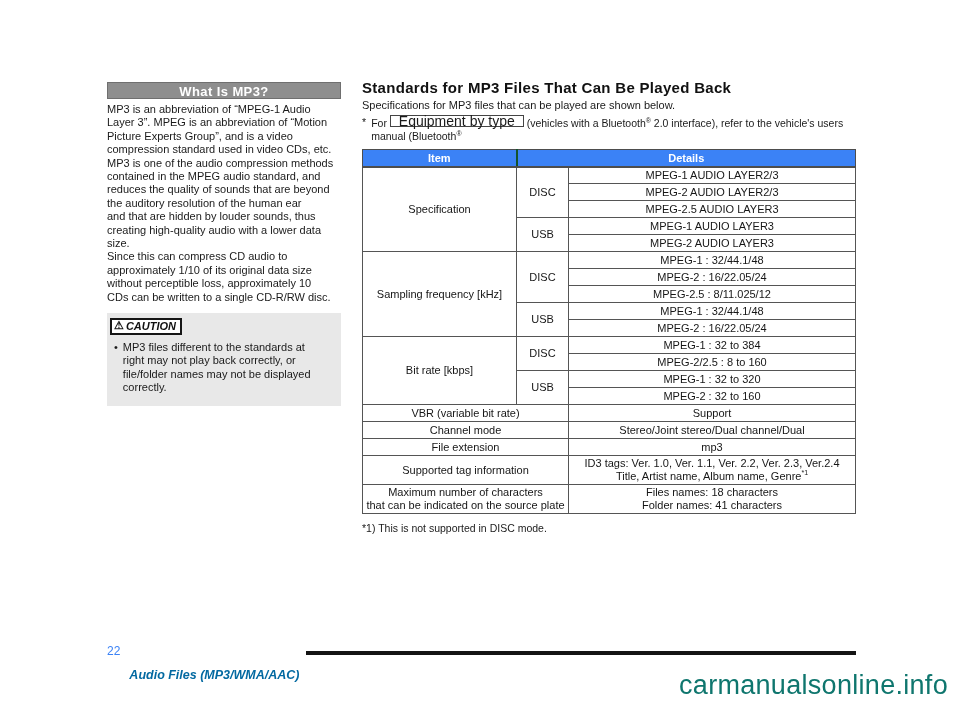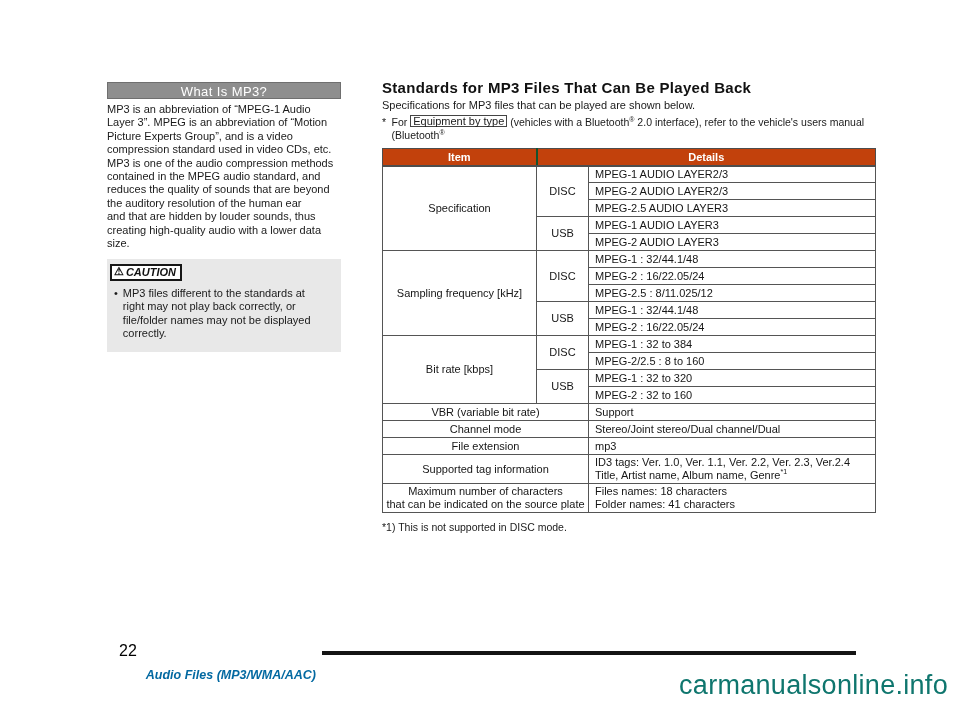"What Is MP3?" .left-heading { font-weight: normal -> bold }
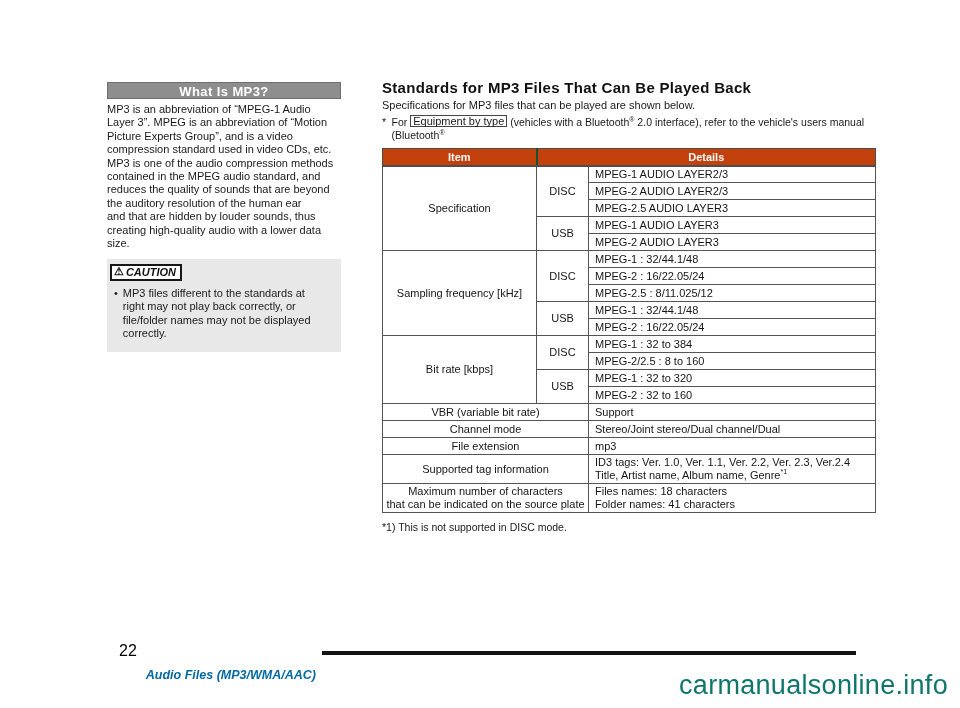"Standards for MP3 Files That" .right-col { margin-left: 20px -> none }
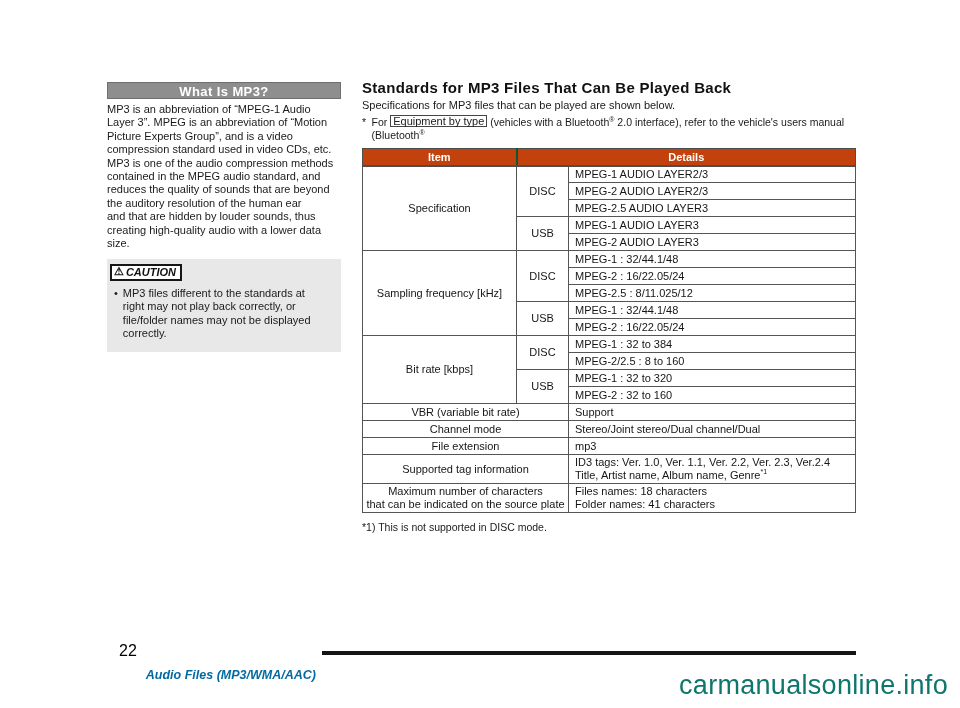"Equipment by type" .equip-box { font-size: 11px -> 14px; padding: 0 2px -> 0 8px }
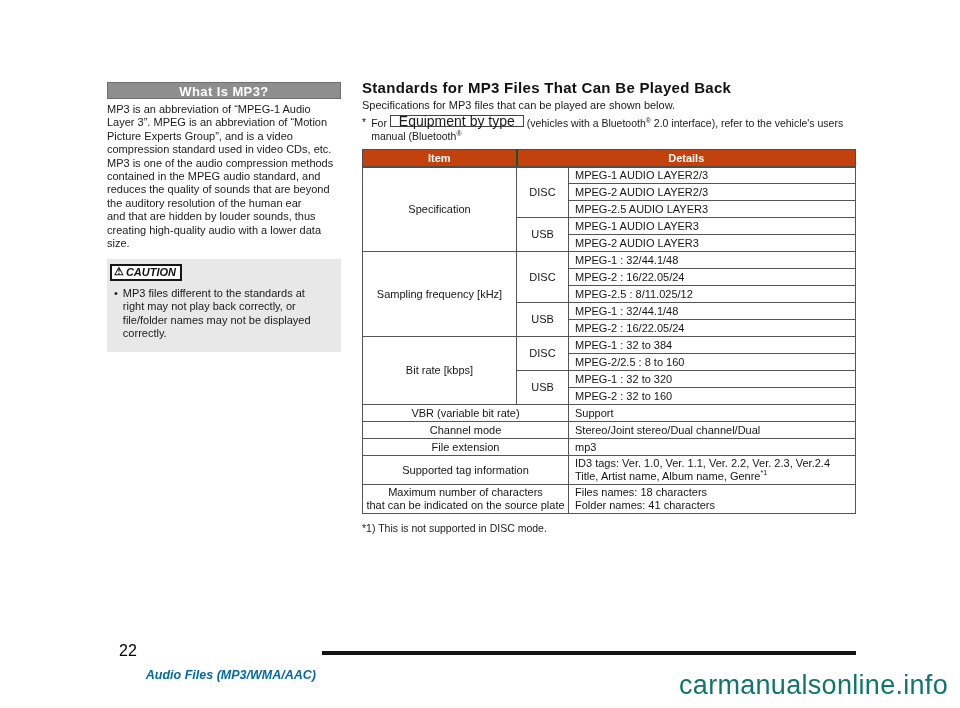"Item" .spec th { background: #c2410c -> #3b82f6 }
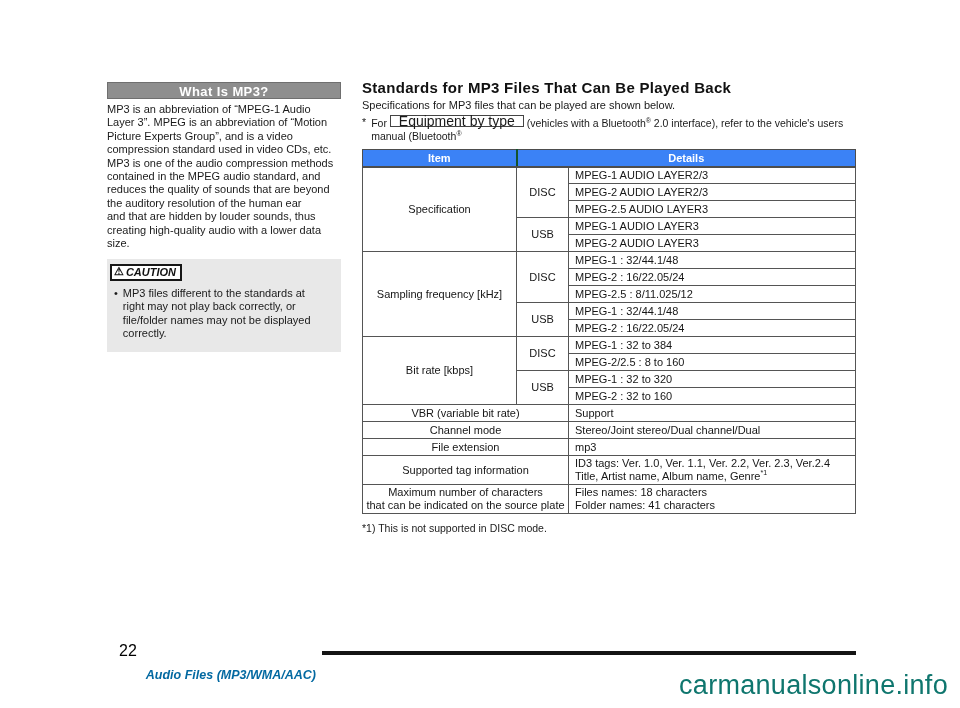"MPEG-1 AUDIO LAYER2/3" .spec td.c-det { text-align: left -> center }
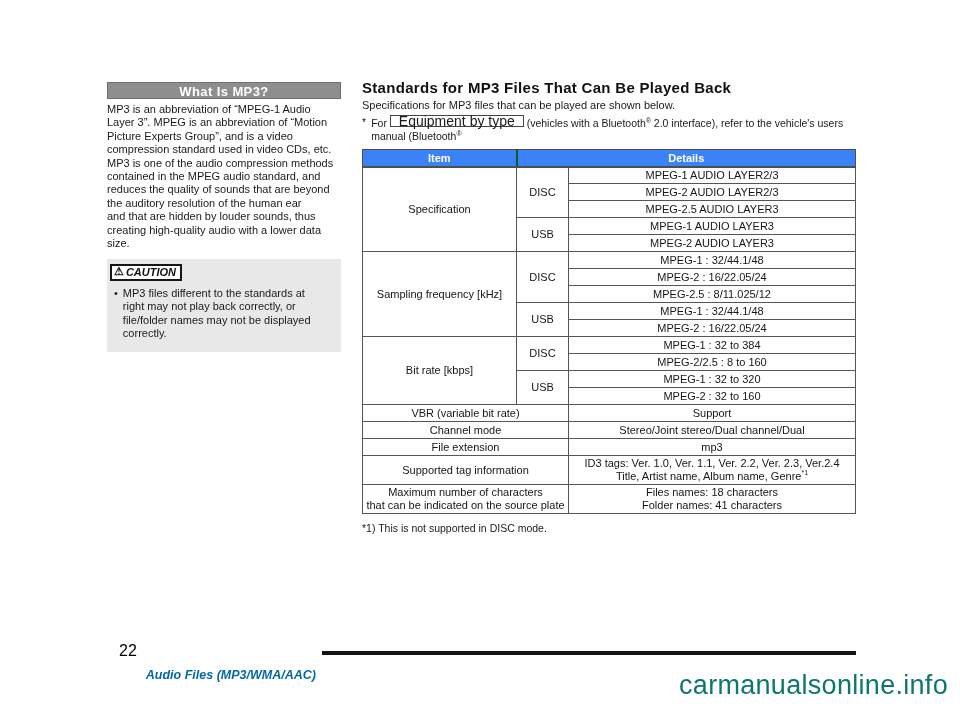"Since this can compress CD" p.body-text { html: none -> <p>Since this can compress CD audio to approximately 1/10 of its original data size without perceptible loss, approximately 10 CDs can be written to a single CD-R/RW disc.</p> }
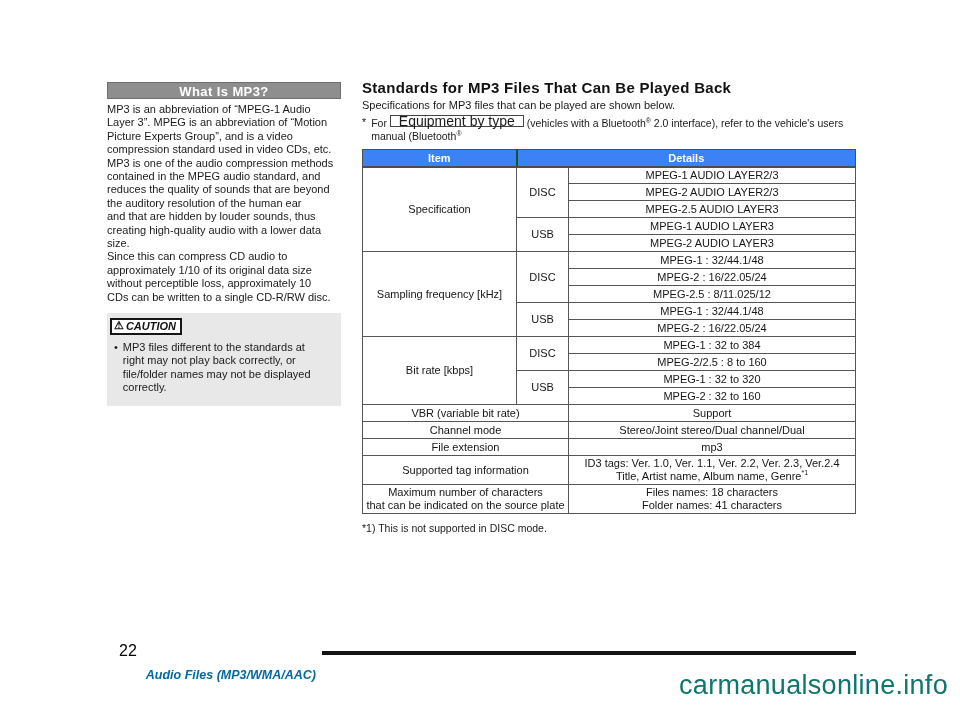"22" .page-num { color: #000000 -> #3b82f6; font-size: 16px -> 12px; margin-left: 12px -> none }
